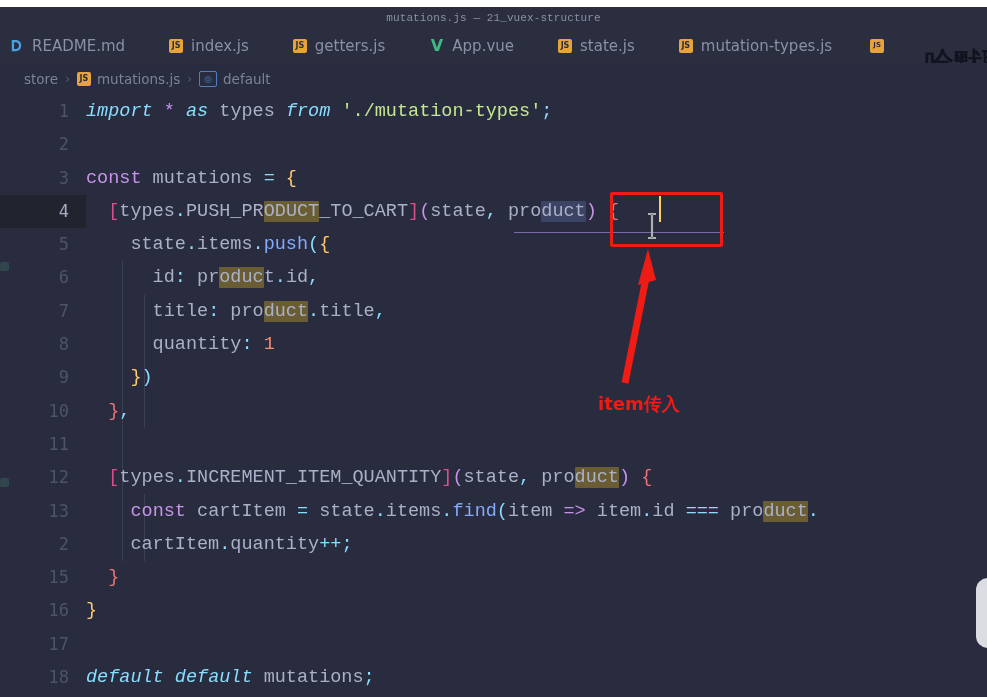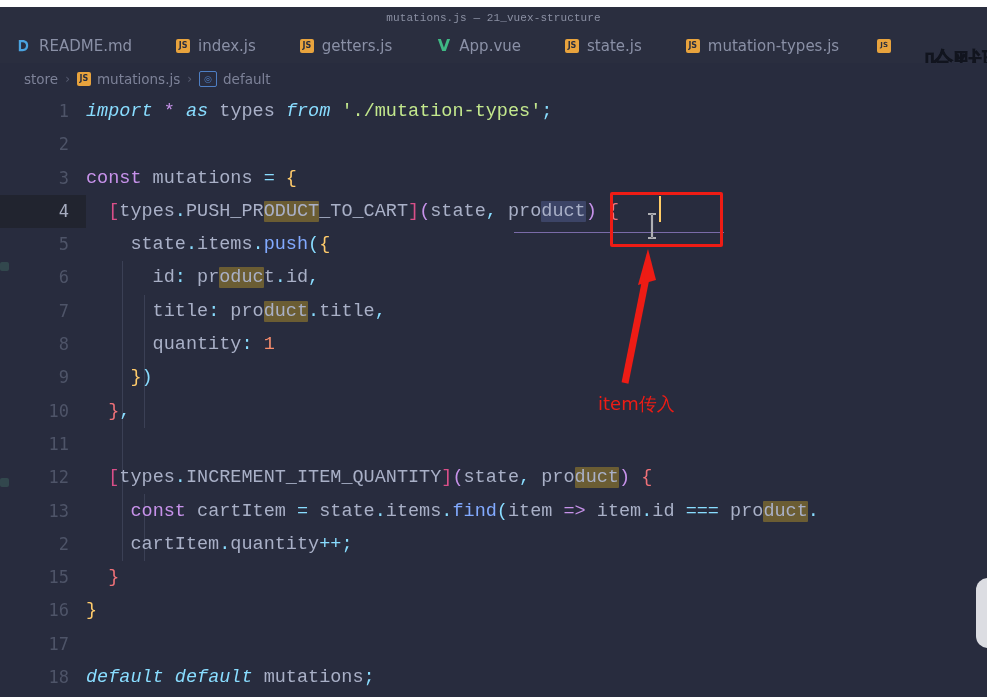"README.md" div.tab { padding-left: 16px -> 9px }
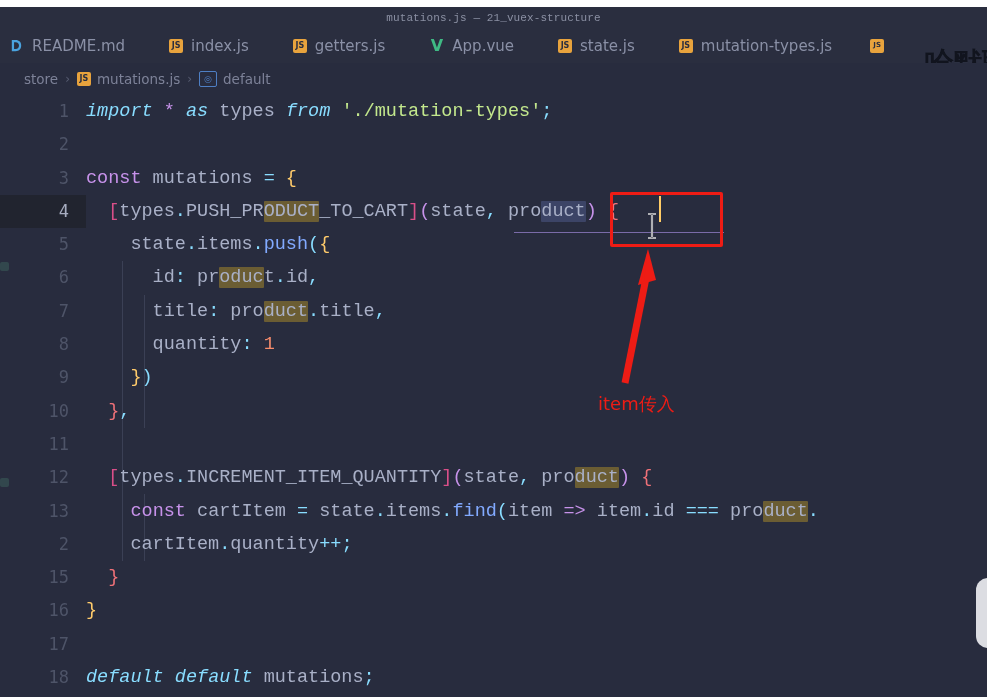"item传入" .anno-text { font-weight: normal -> bold }
